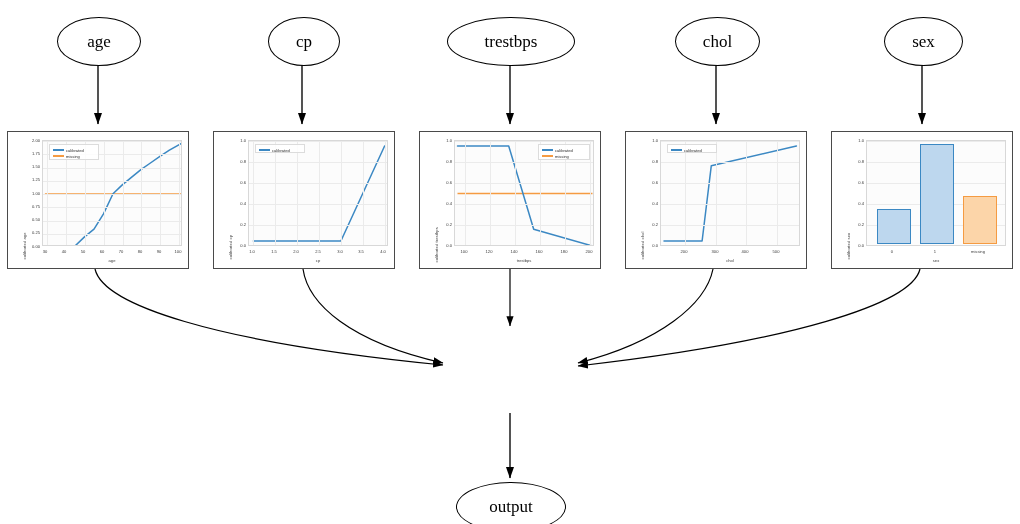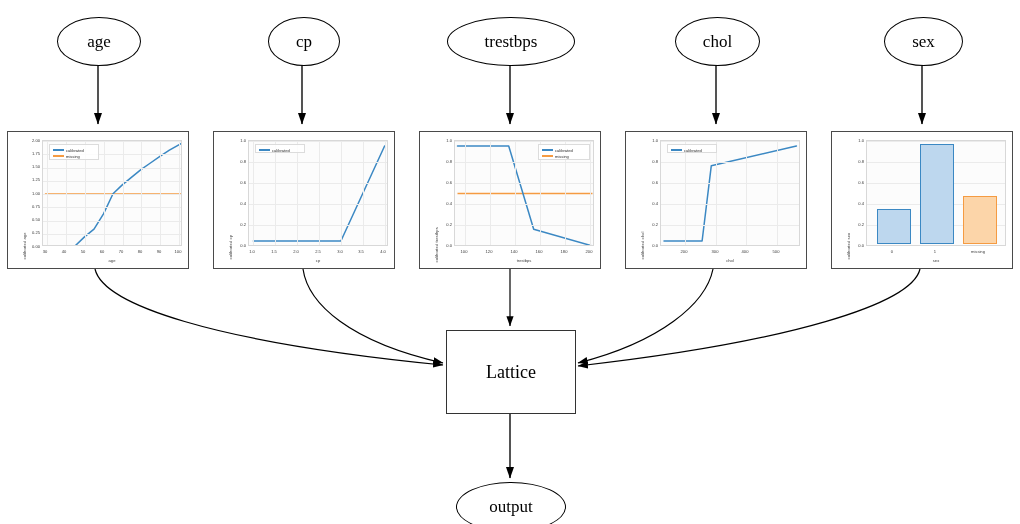"Lattice" div.node { html: <div> <span>Lattice</span> </div> -> none }
